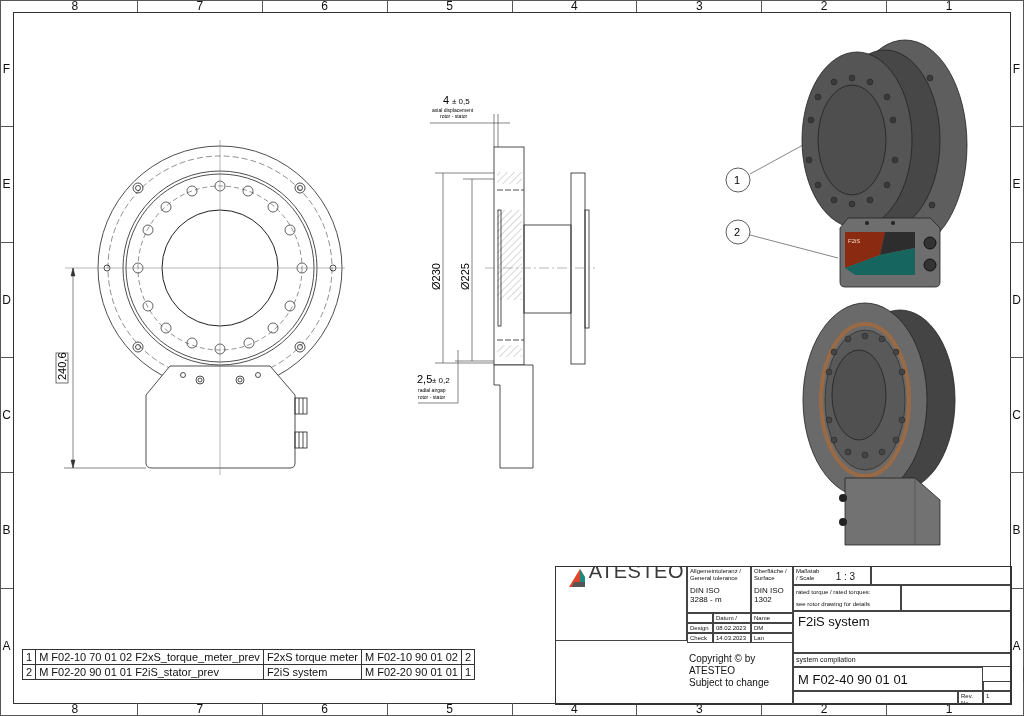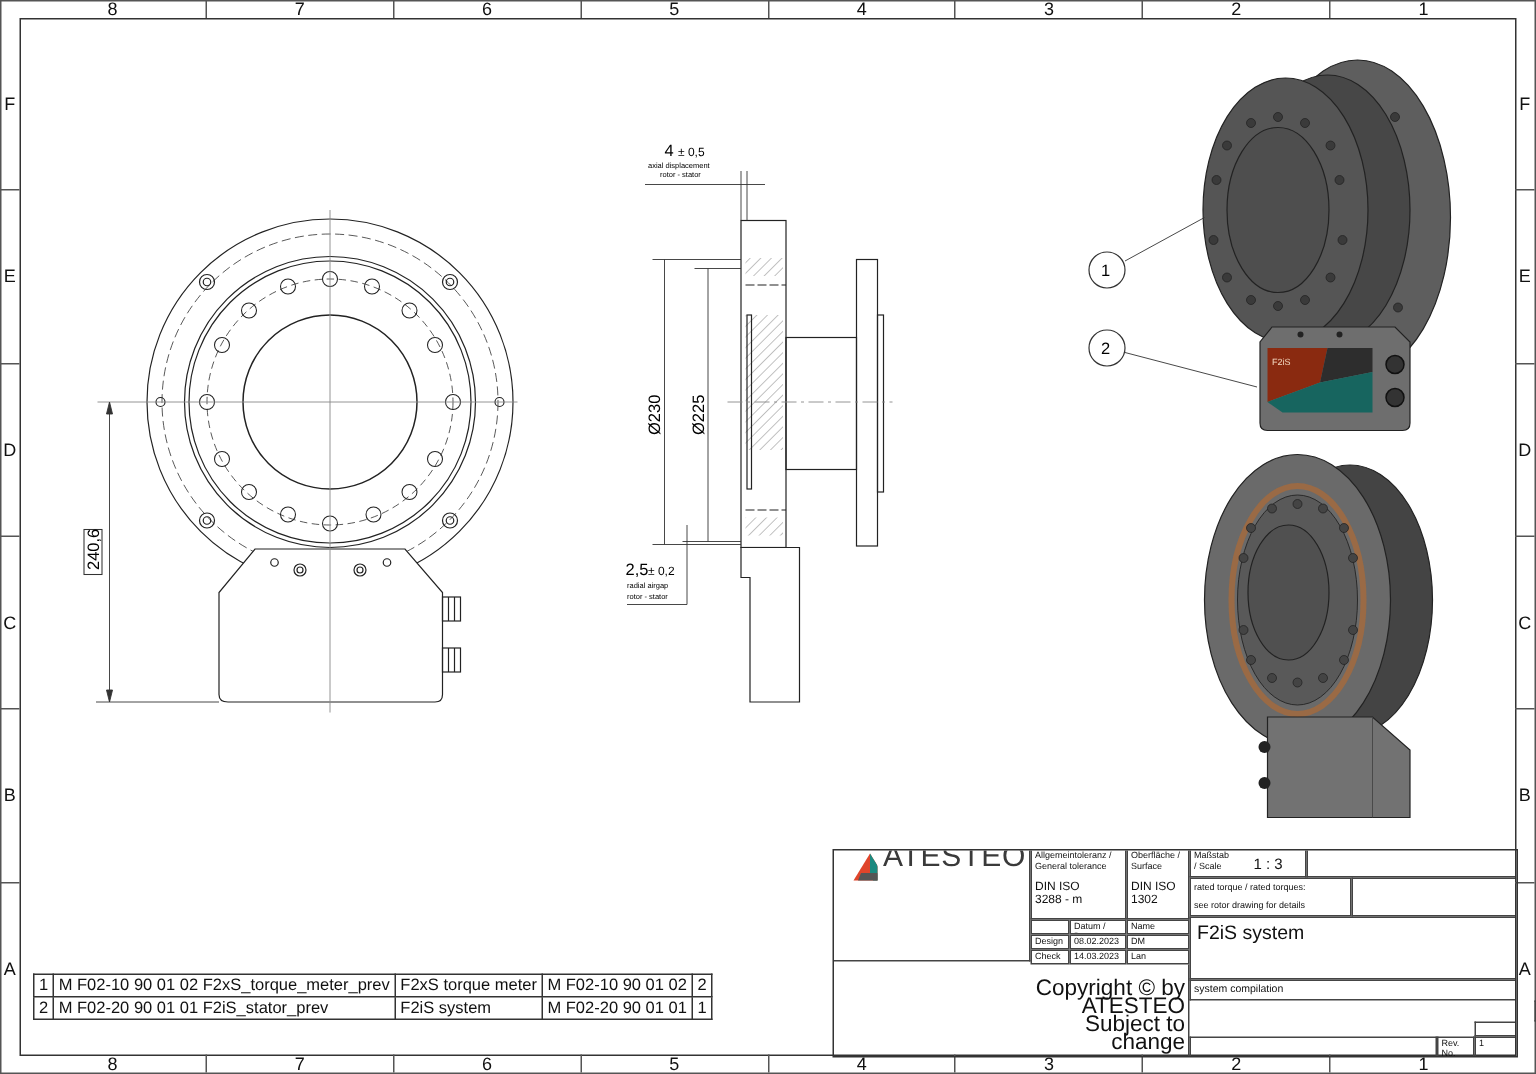"M F02-10 90 01 02 F2xS_torque_meter_prev" td { text: 90 -> 70 }
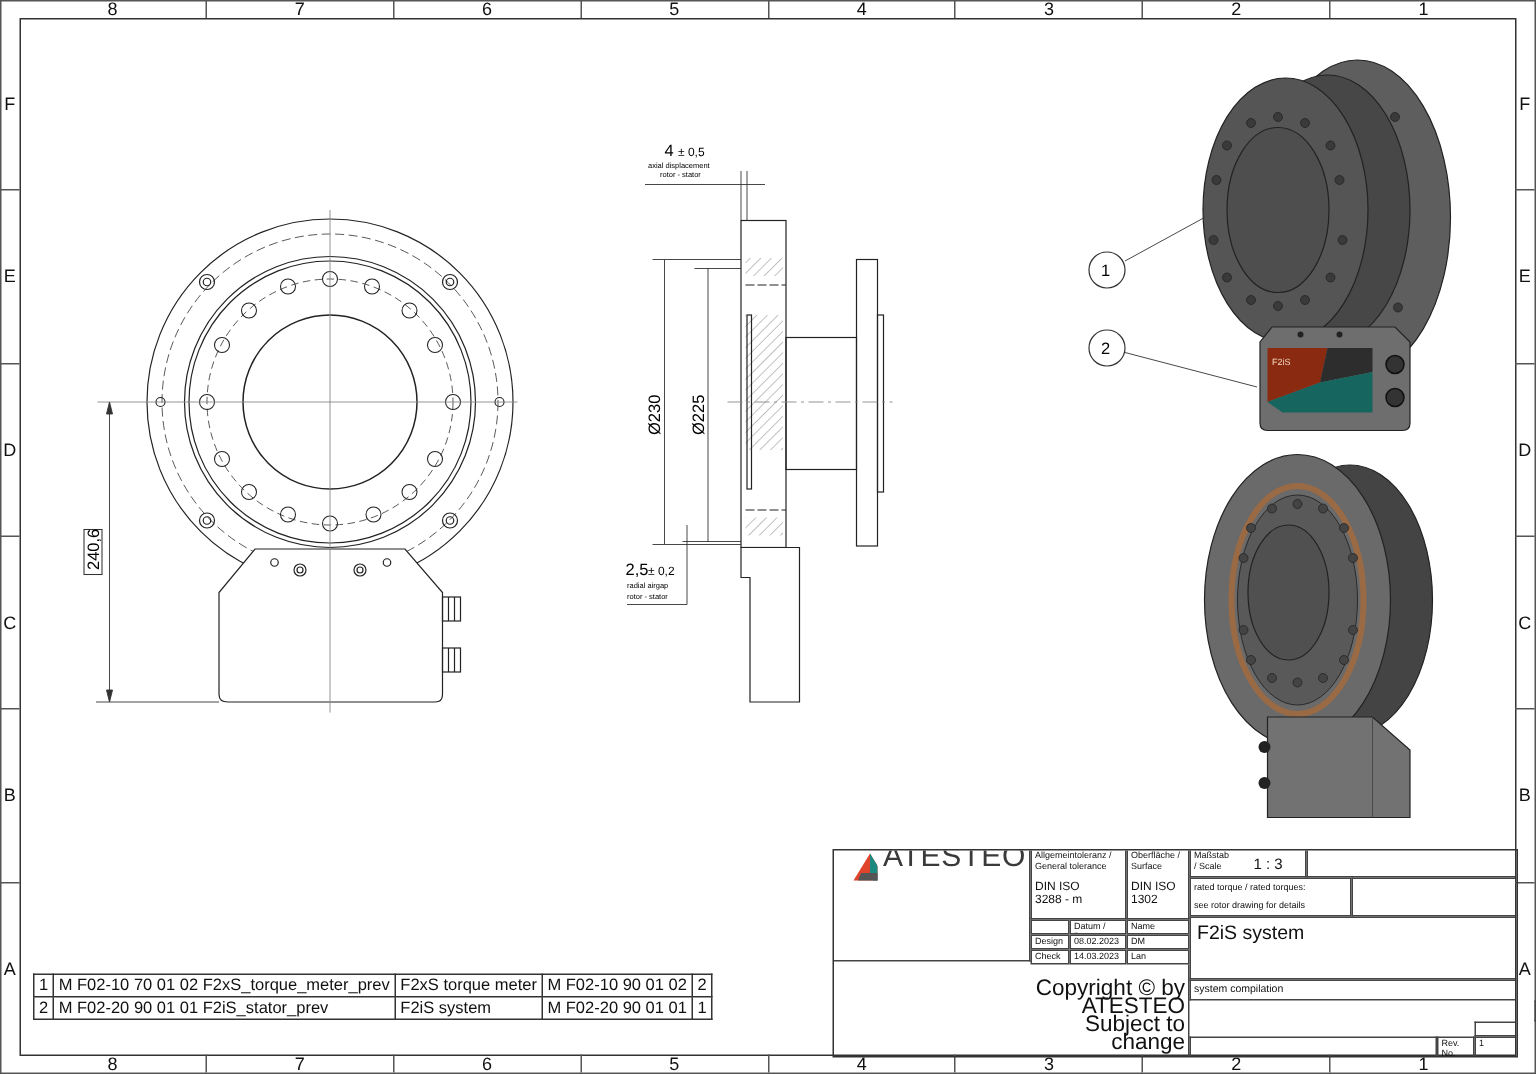"Copyright © by ATESTEO" div.cell { font-size: 15px -> 10px; text-align: right -> left }
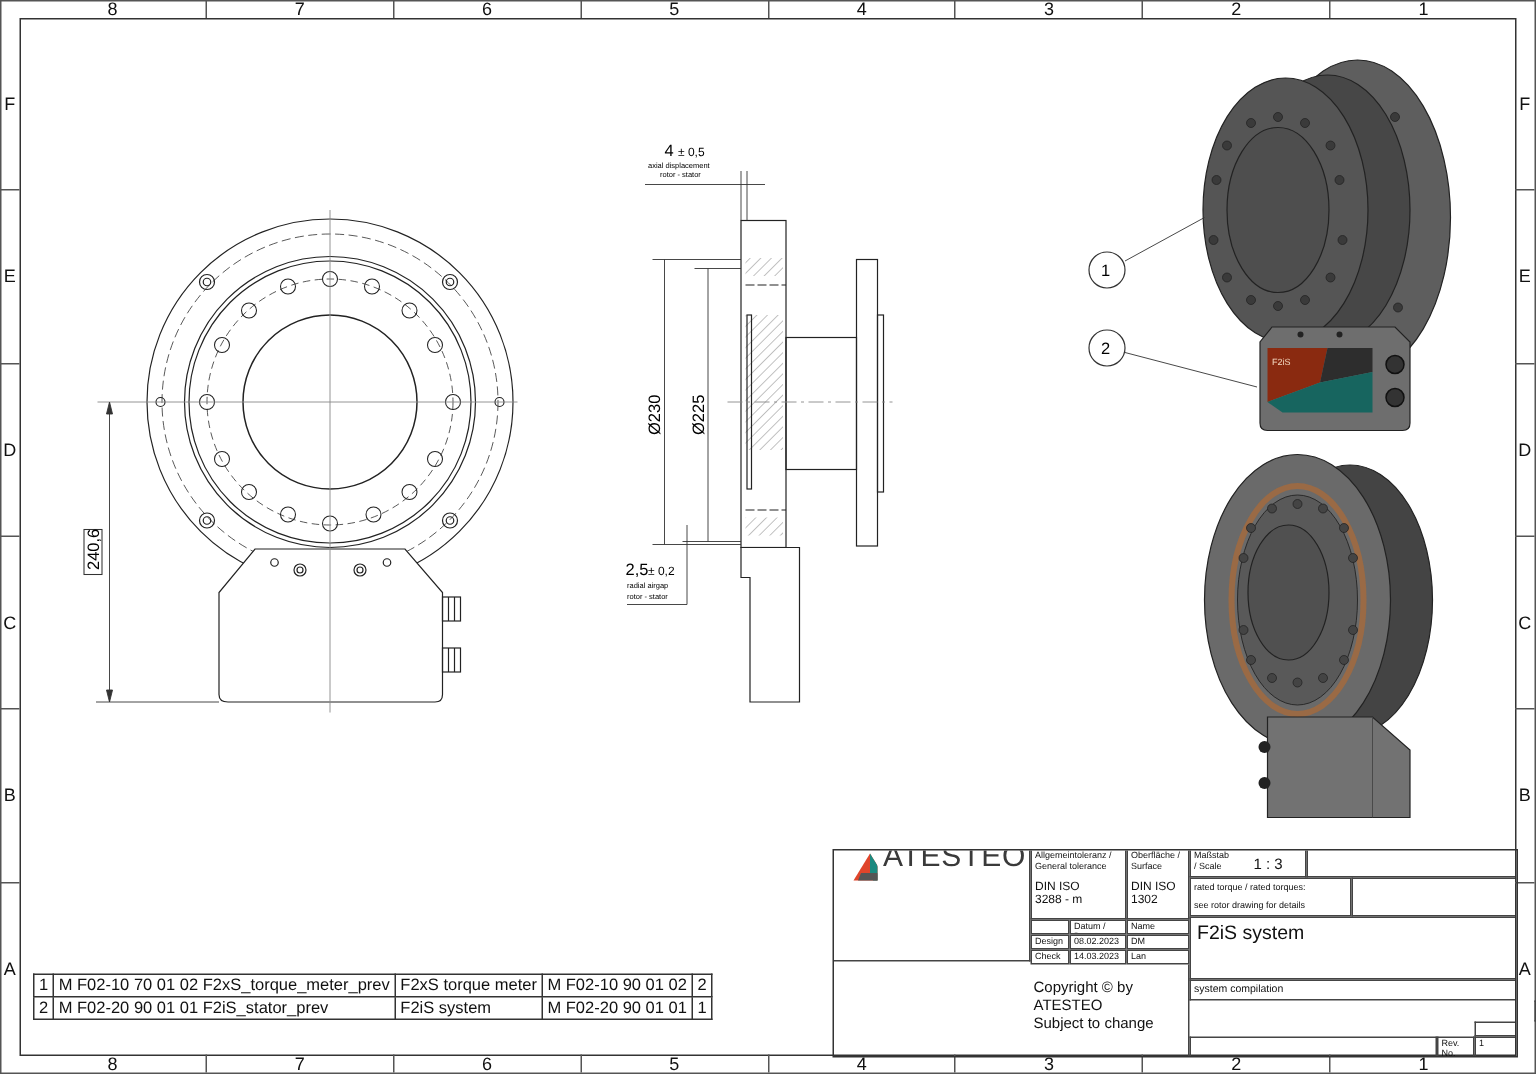"M F02-40 90 01 01" div.cell { html: none -> <div>M F02-40 90 01 01</div> }
